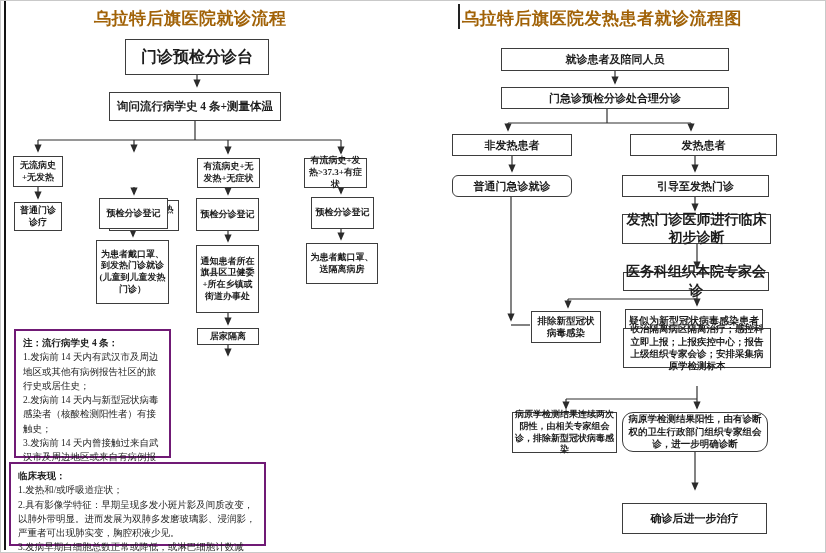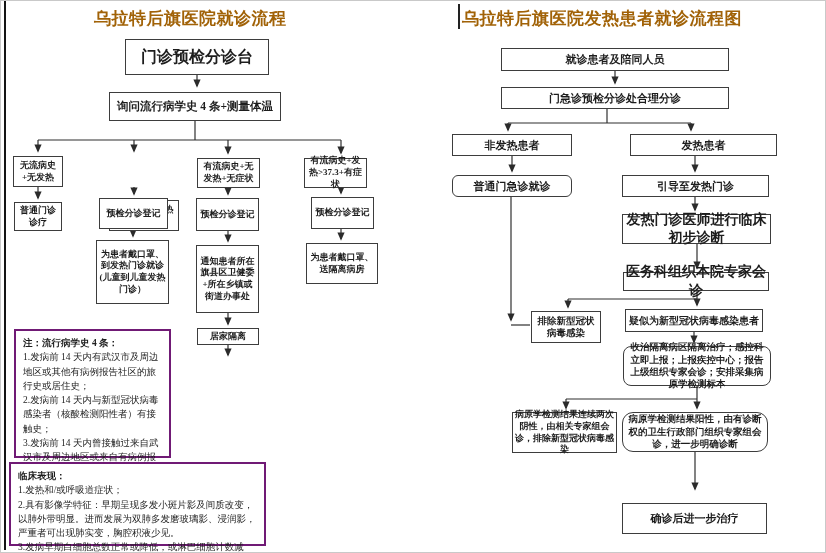"收治隔离病区隔离治疗；感控科立即上报；上报疾控中心；报告上级组织专家会诊；安排采" div.node { border-radius: 8px -> none; top: 345px -> 327px }
